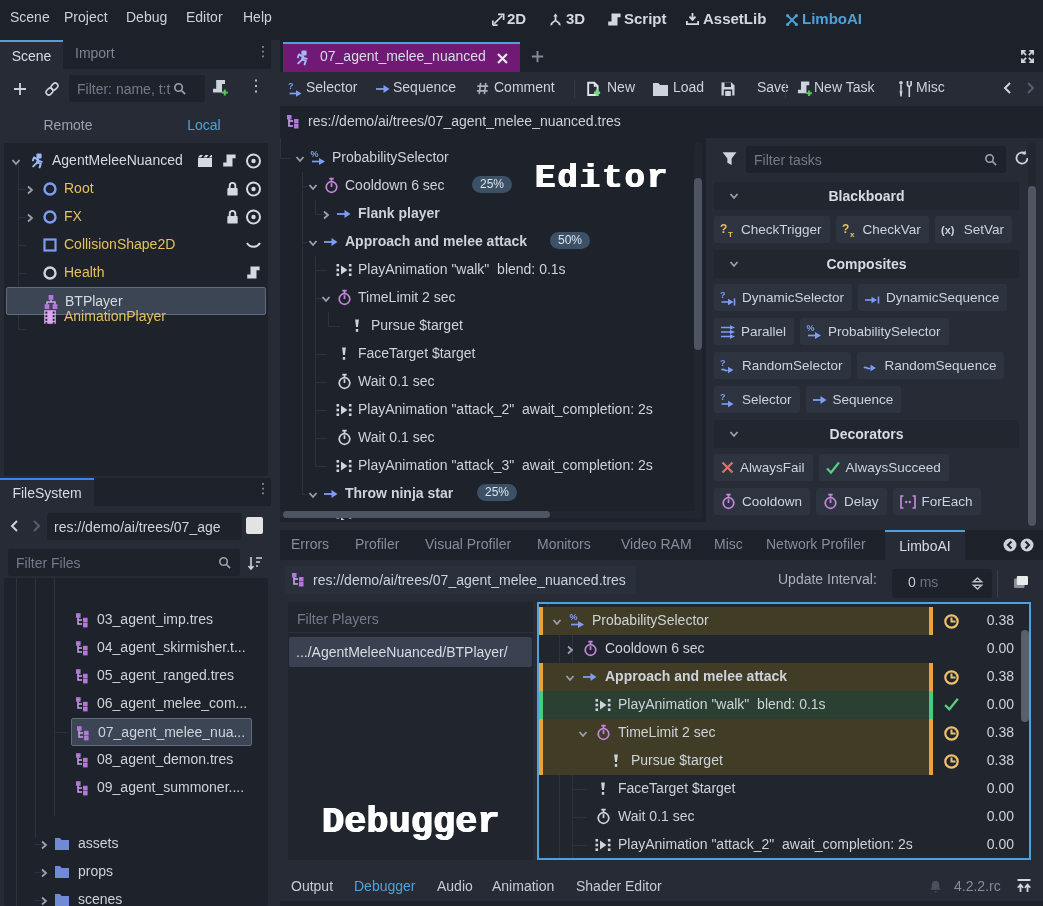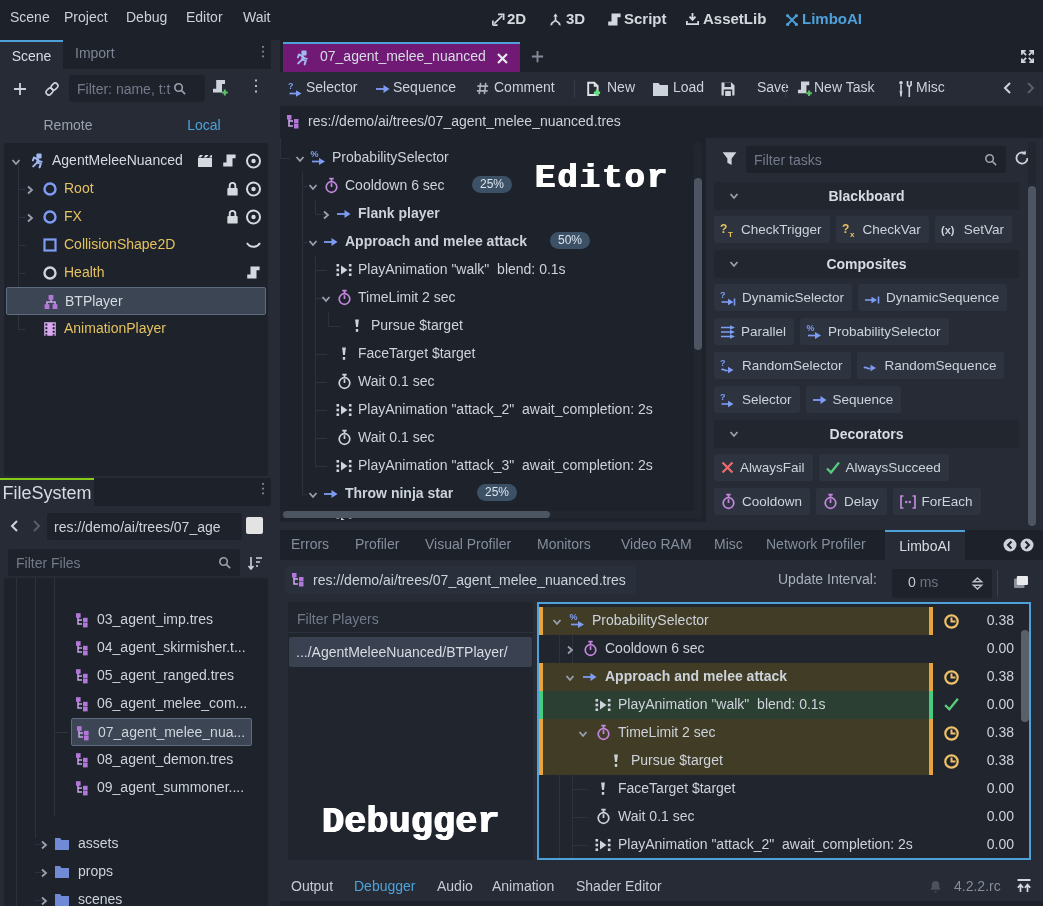"Wait" div.abs { text: Wait -> Help }
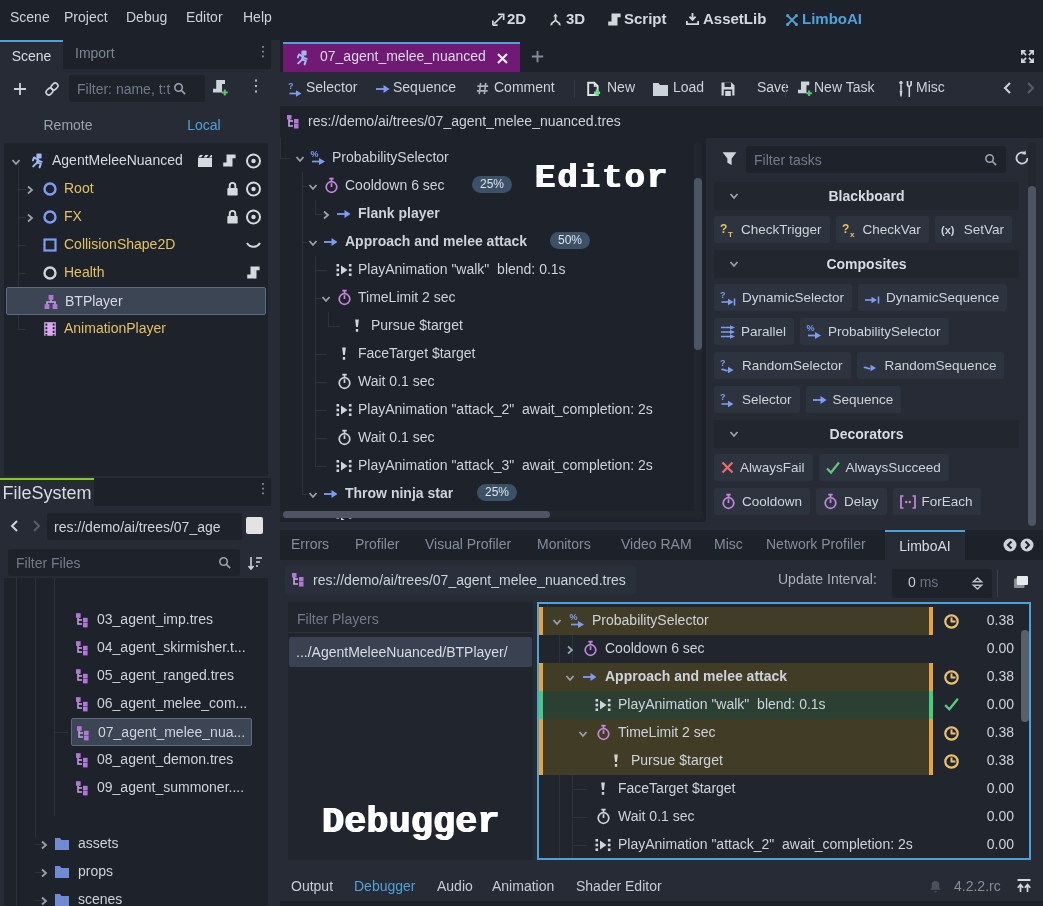"AnimationPlayer" div.row { top: 172px -> 160px }
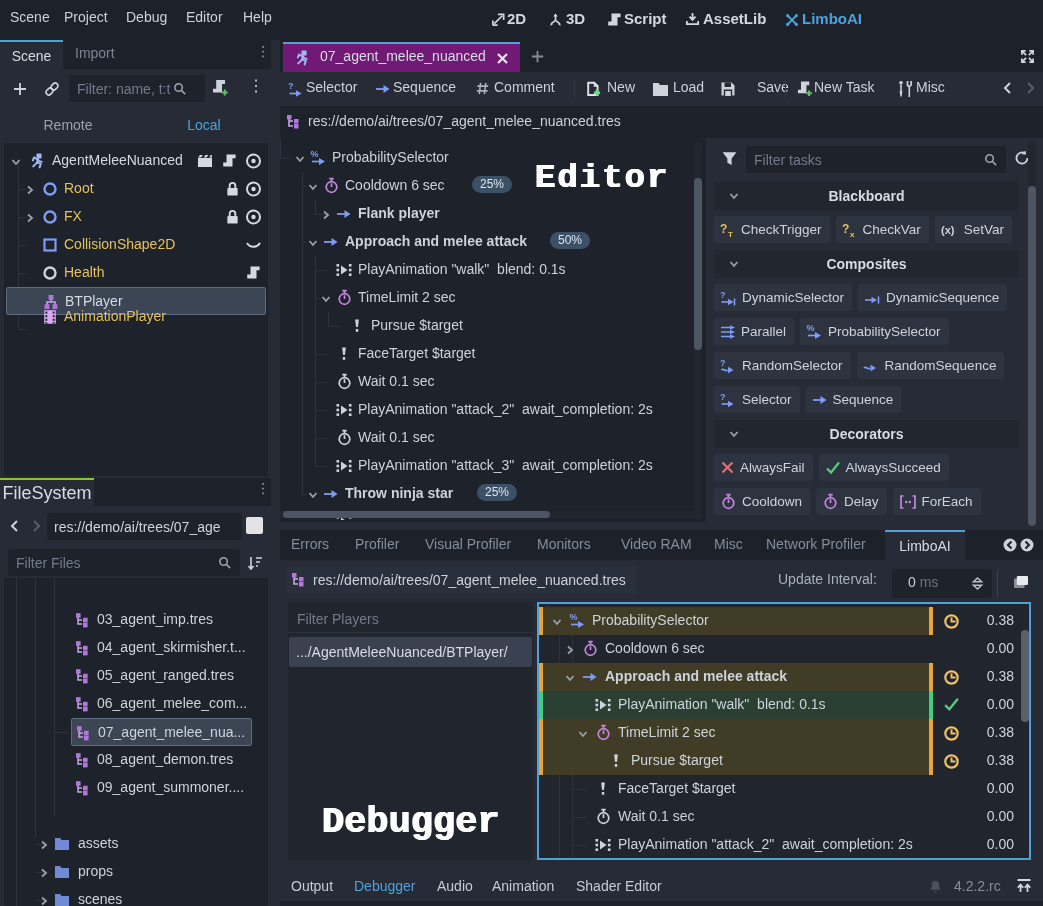"FileSystem" div.abs { border-top: 2px solid #84cc16 -> 2px solid #3b82f6; font-size: 18px -> 14px }
